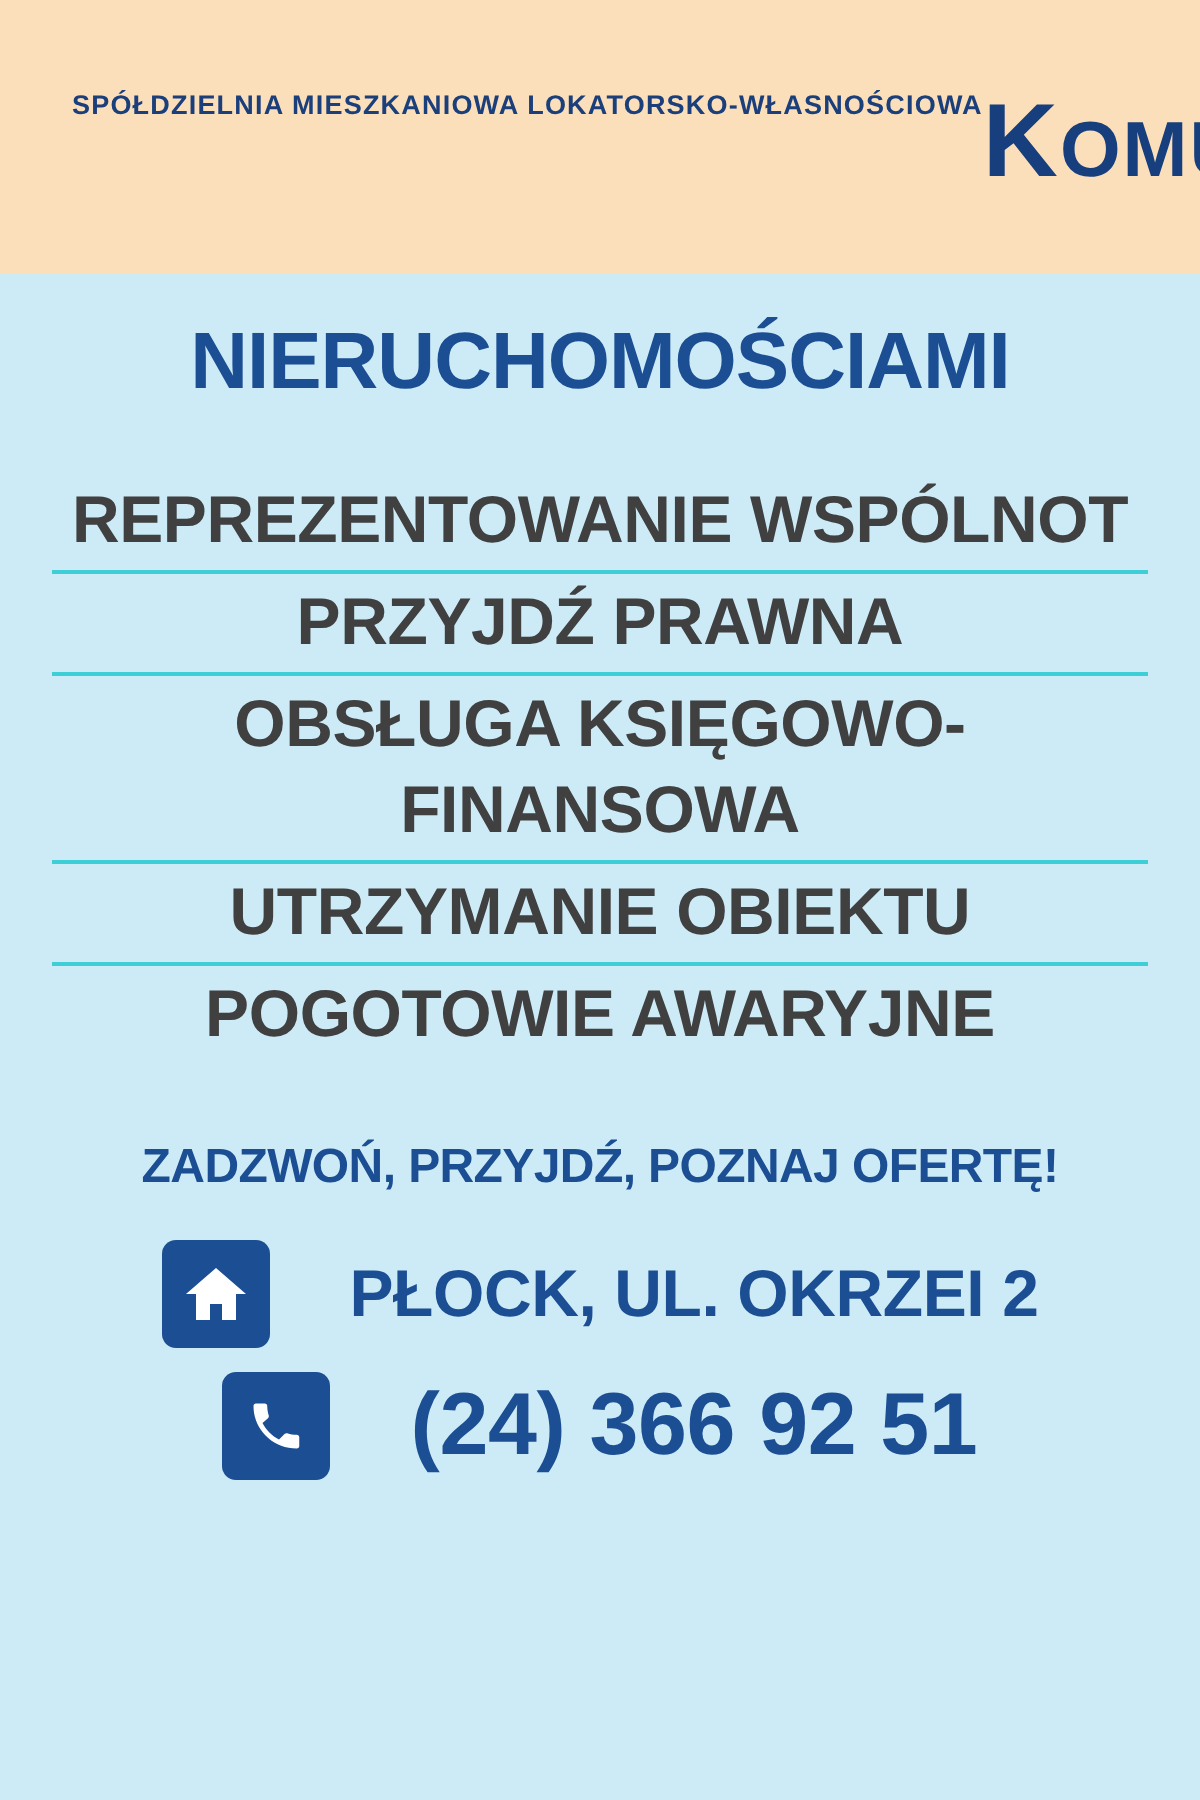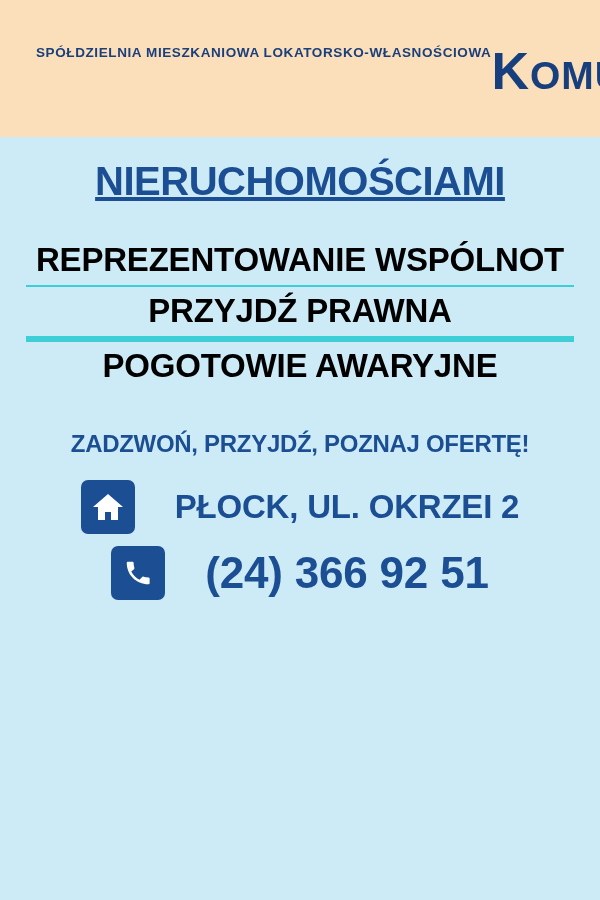"NIERUCHOMOŚCIAMI" .headline .l2 { text-decoration: underline -> none }
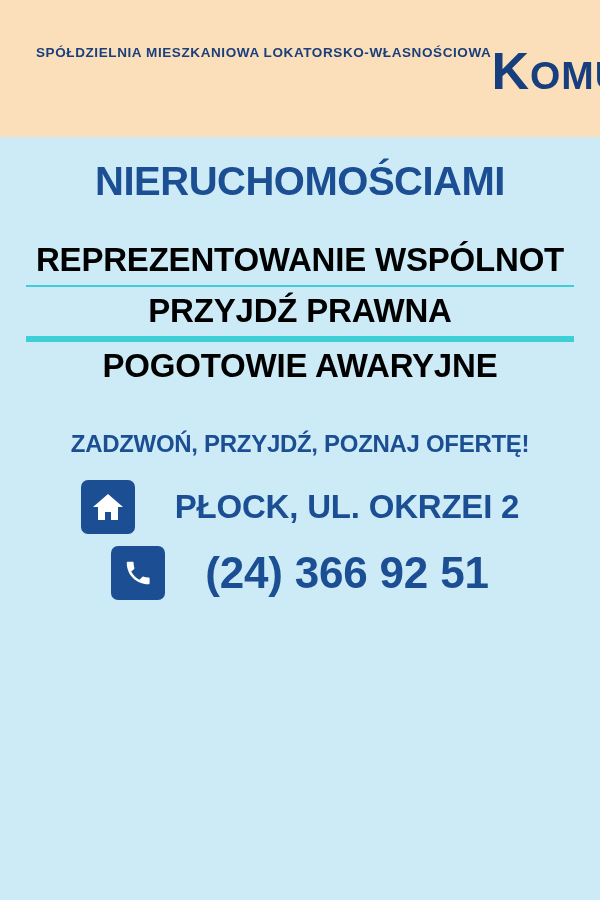"REPREZENTOWANIE WSPÓLNOT" .service-item { color: #000000 -> #404040 }
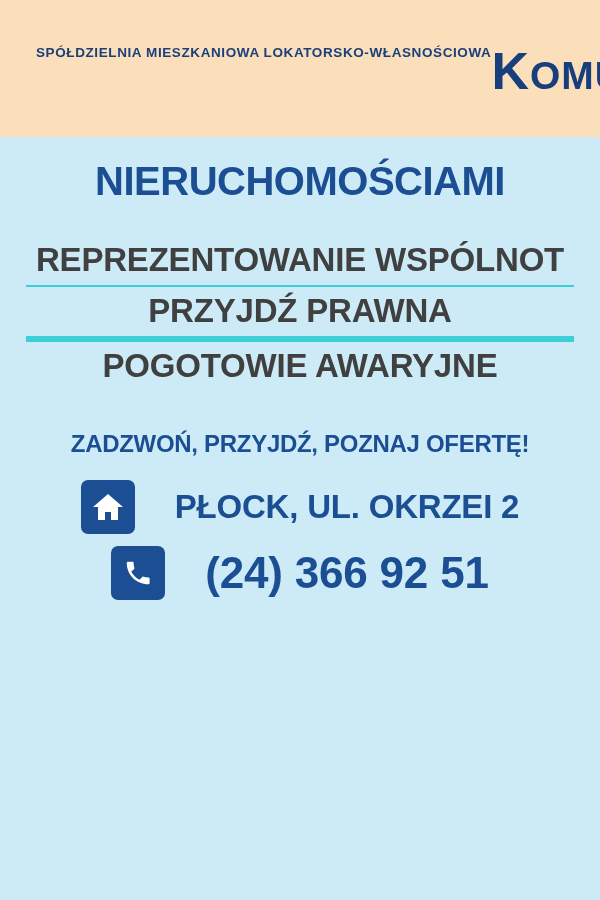"OBSŁUGA KSIĘGOWO-FINANSOWA" div.service-item { html: none -> <div>OBSŁUGA KSIĘGOWO-FINANSOWA</div> }
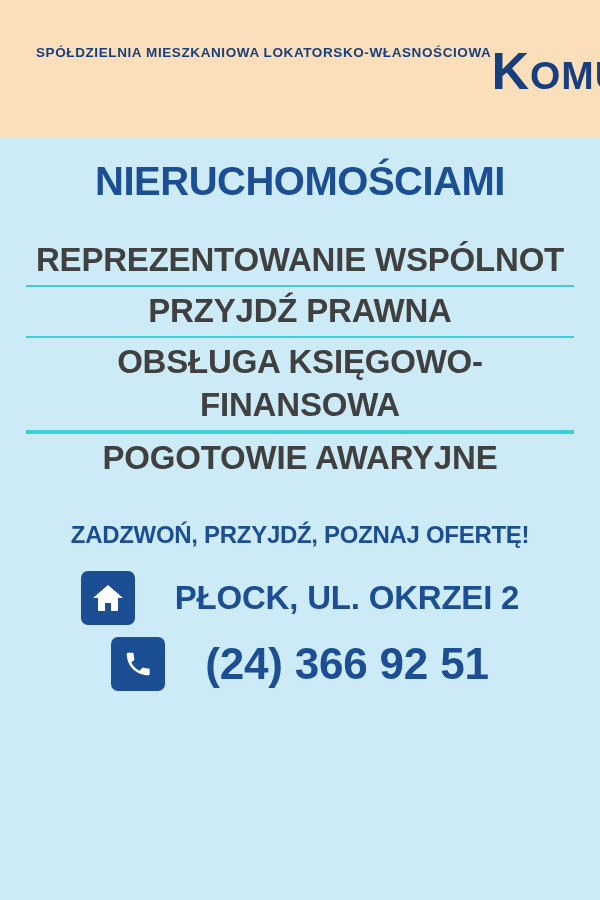"UTRZYMANIE OBIEKTU" div.service-item { html: none -> <div>UTRZYMANIE OBIEKTU</div> }
